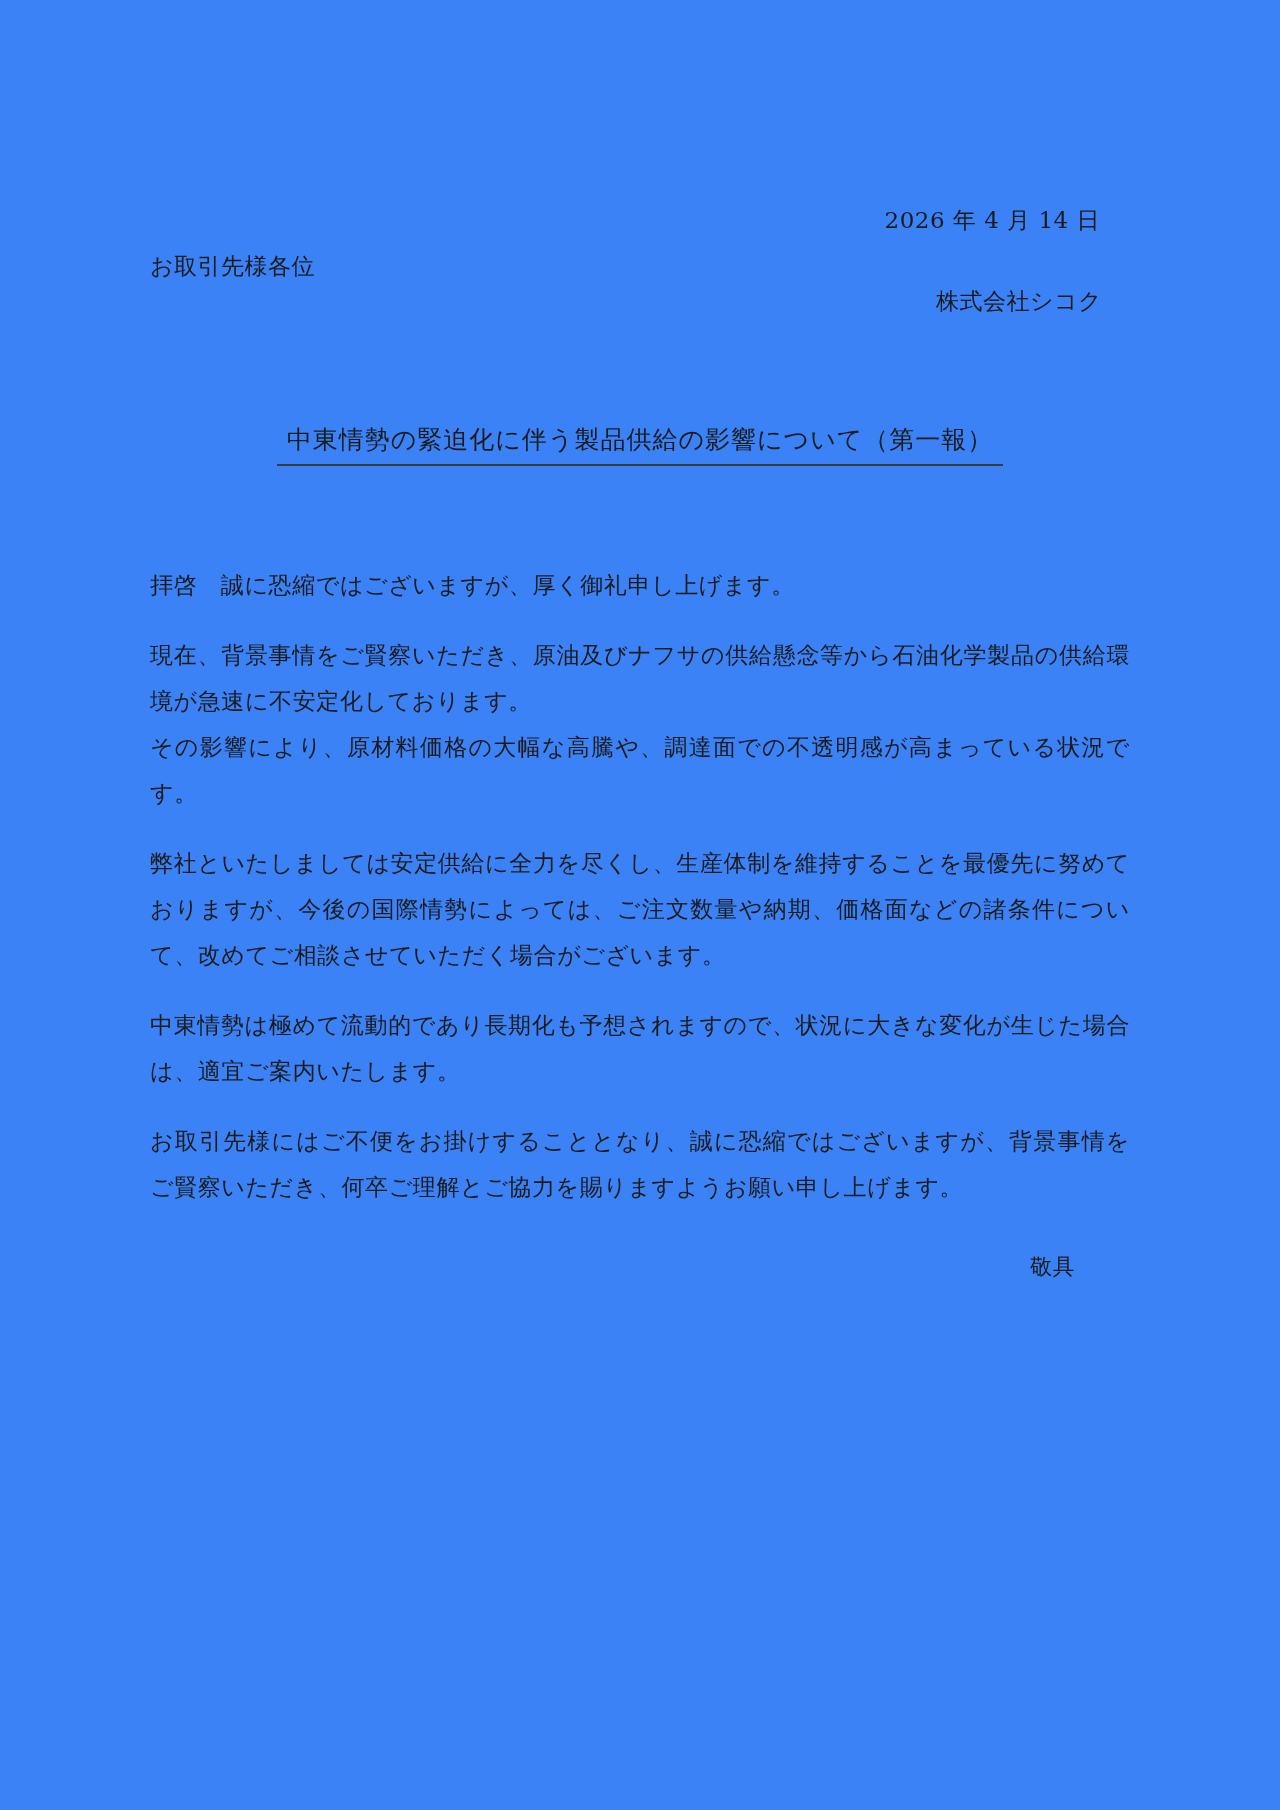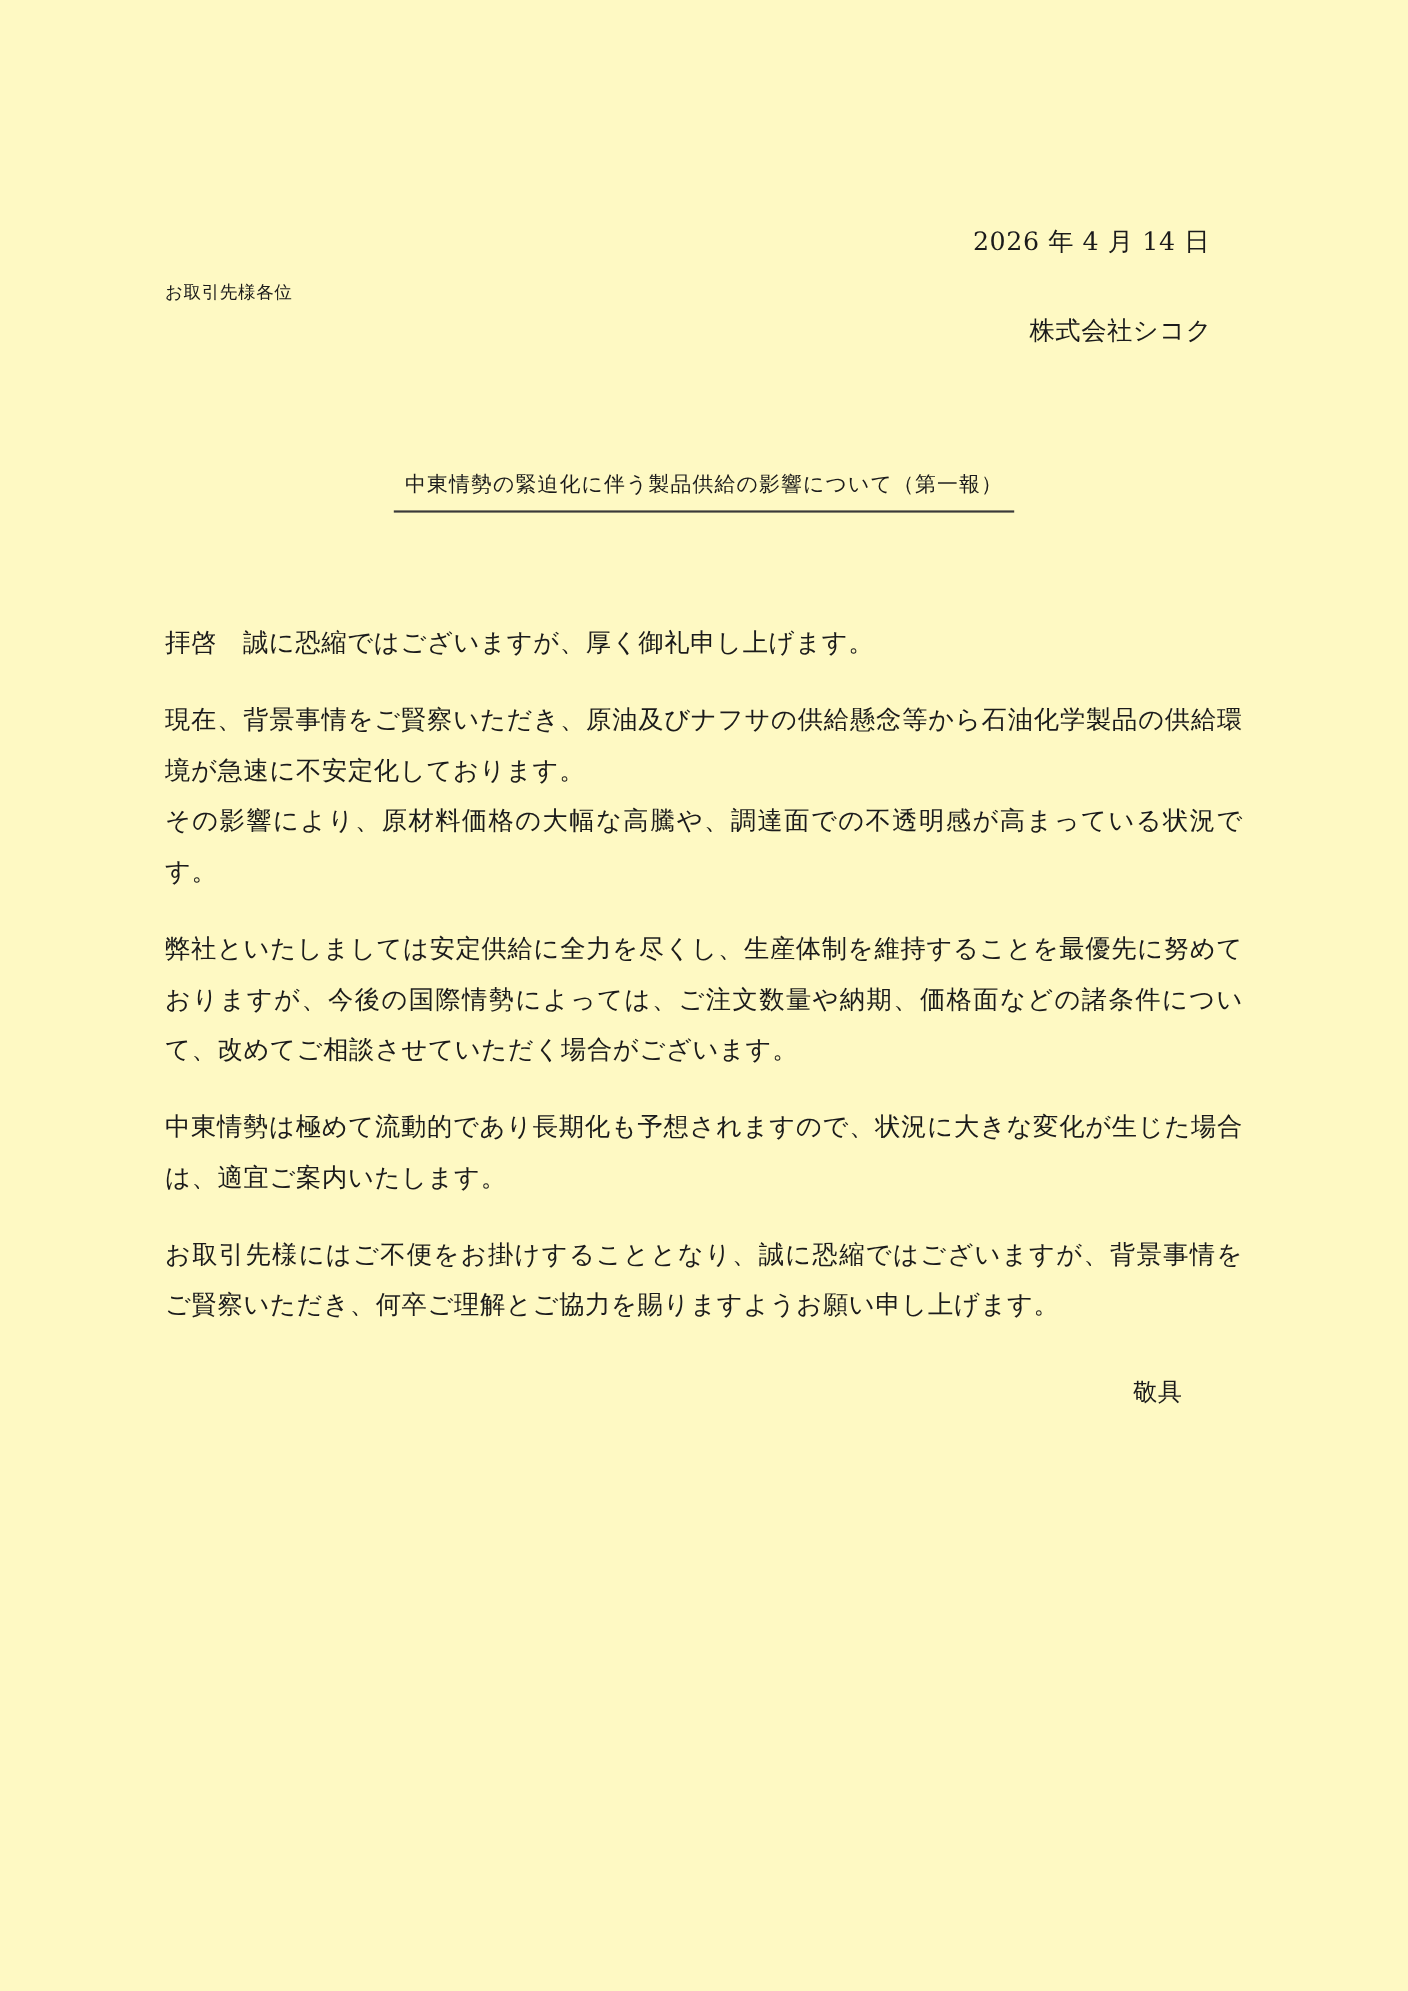"2026 年 4 月 14" .page { background: #fef9c3 -> #3b82f6 }
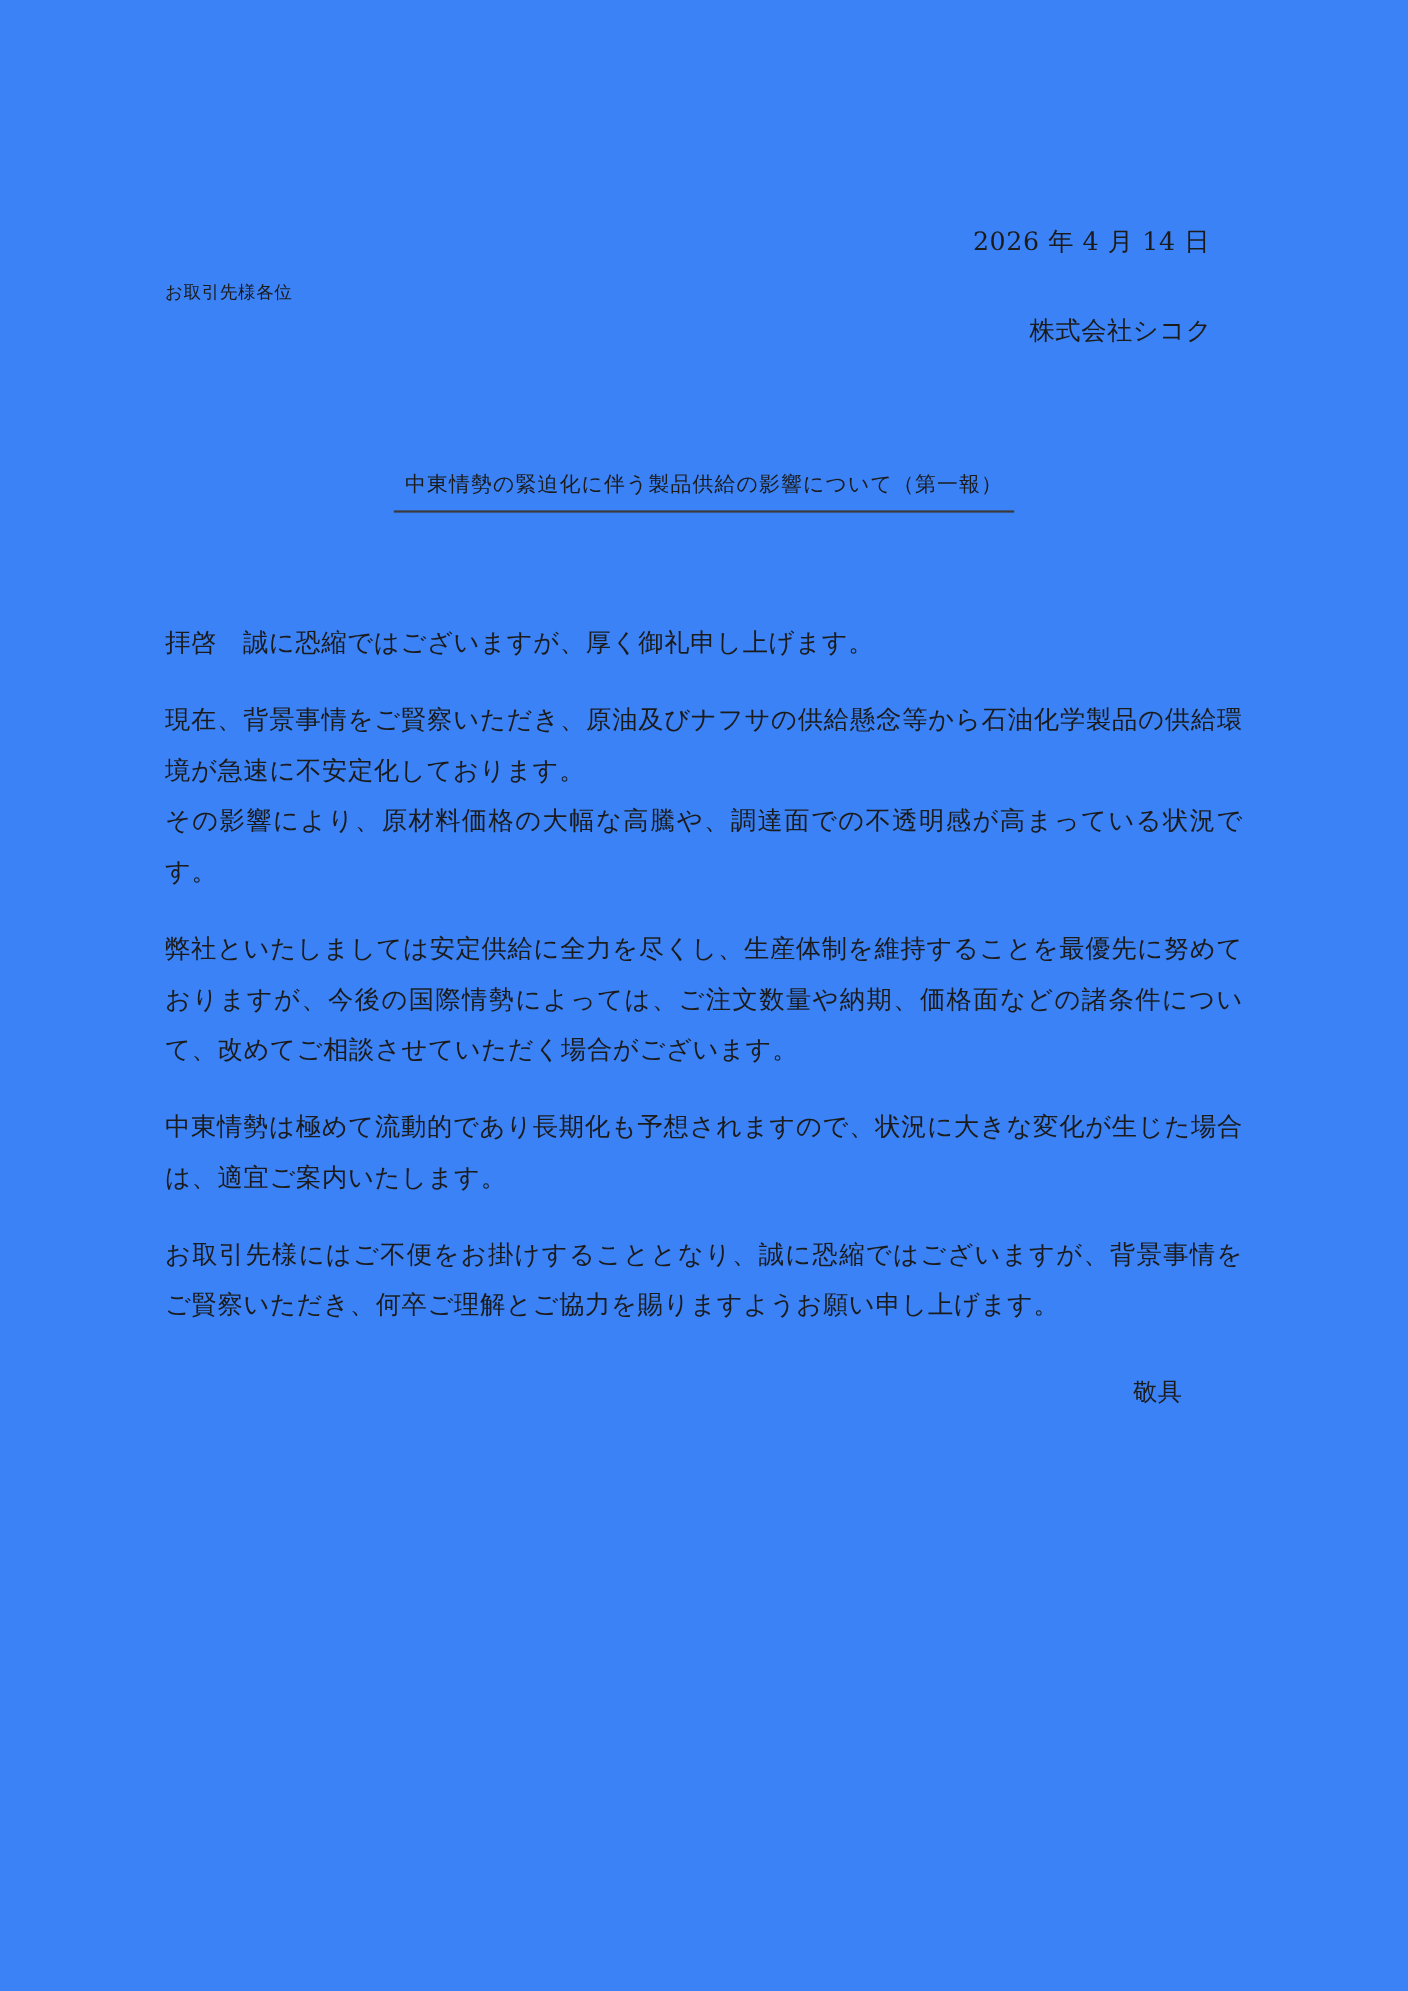"お取引先様各位" .recipient-line { font-size: 16px -> 23px }
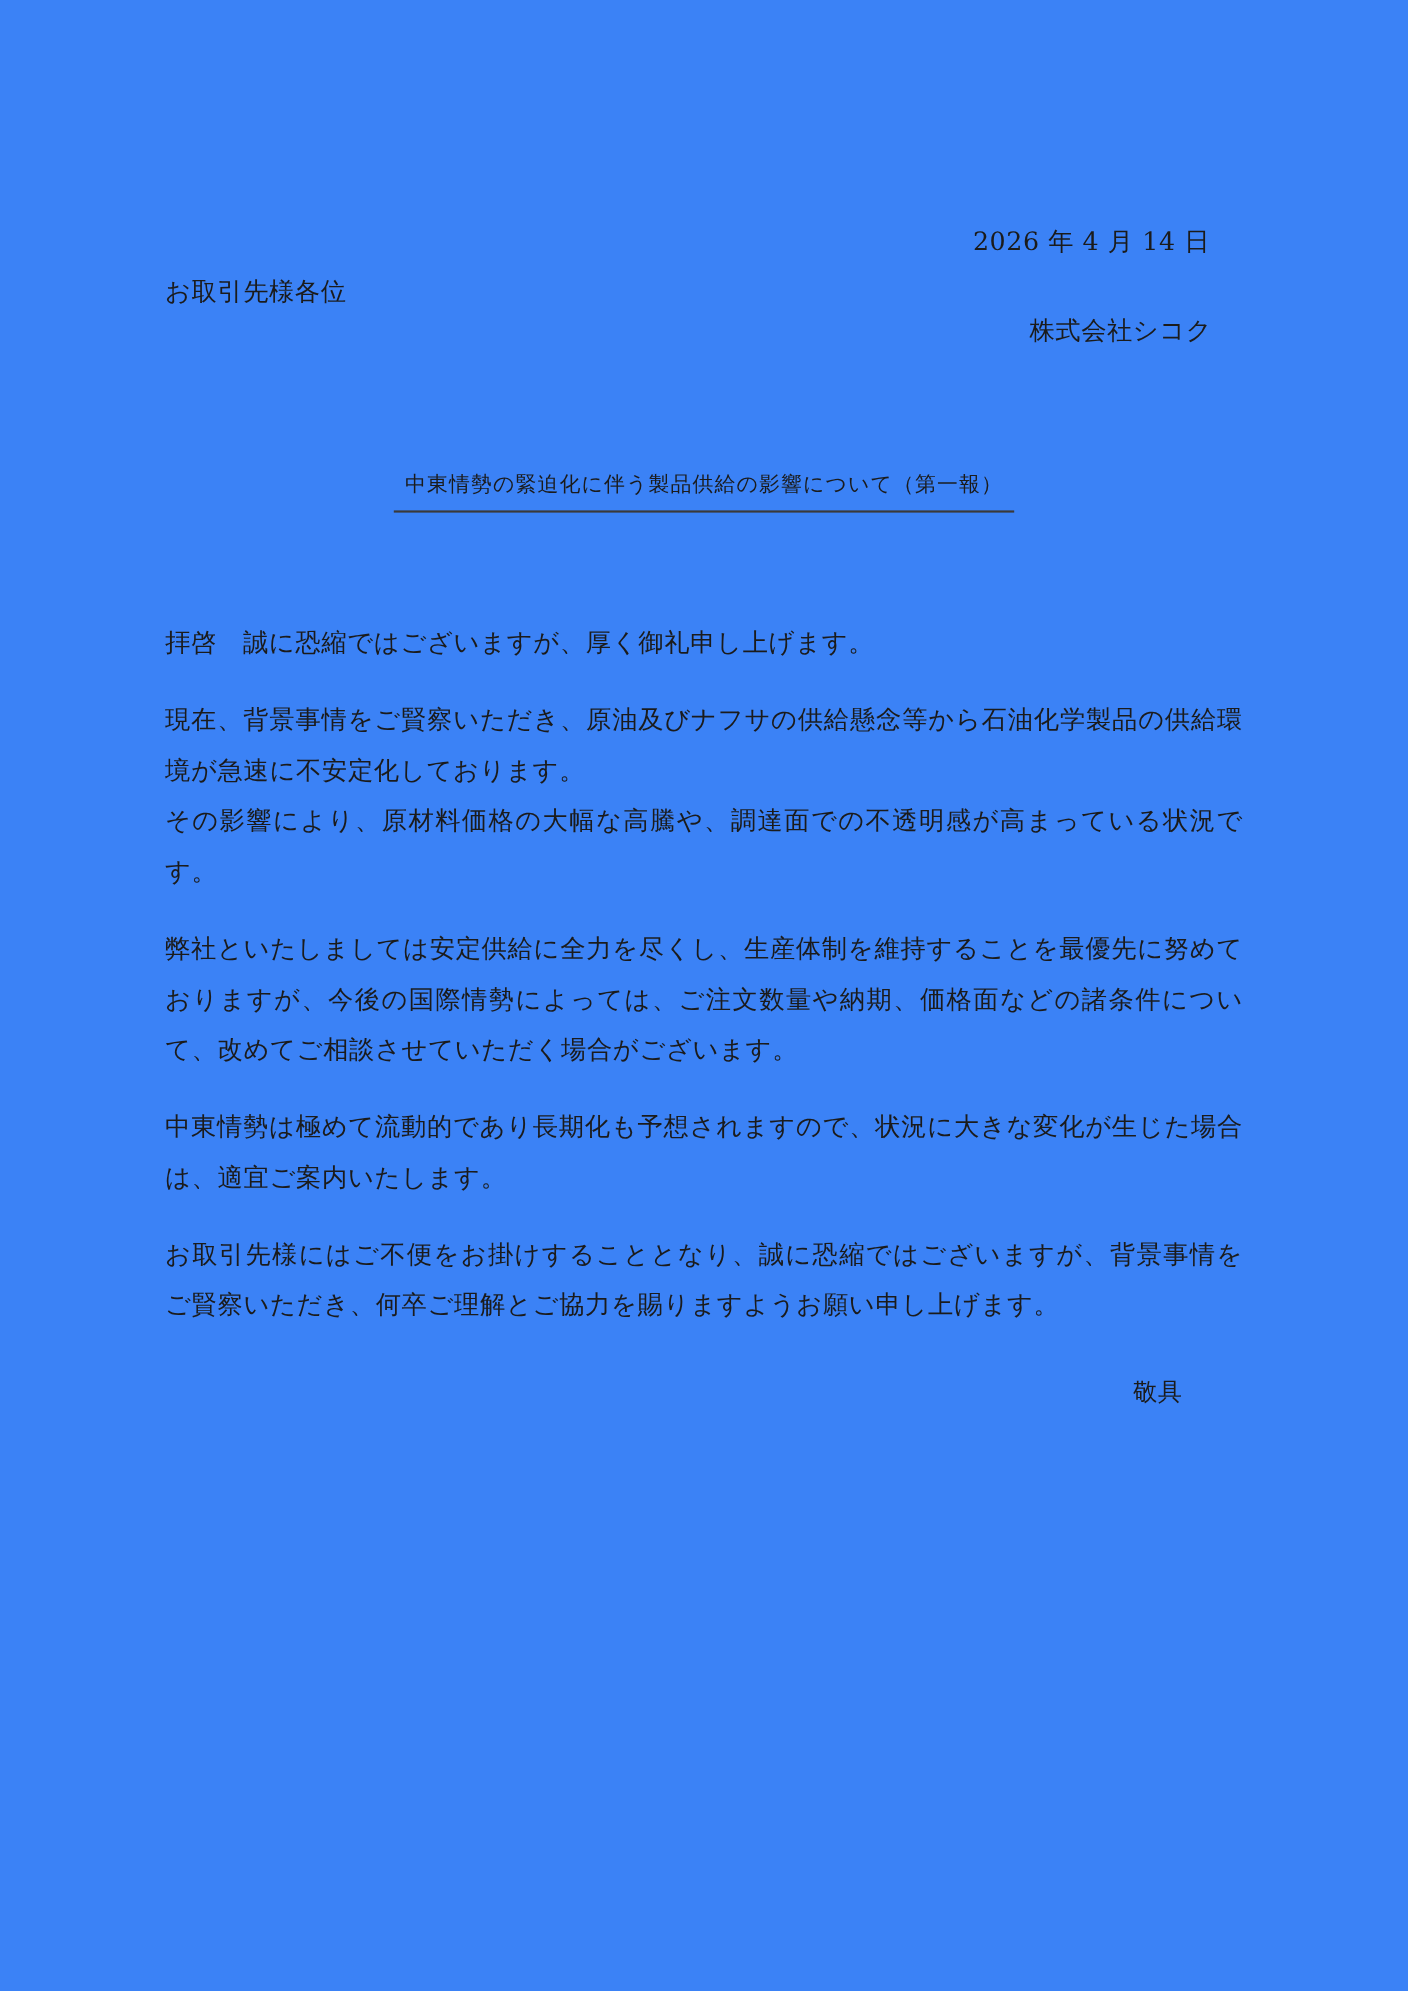"中東情勢の緊迫化に伴う製品供給の影響について（第一報）" .doc-title { font-size: 19px -> 25px }
